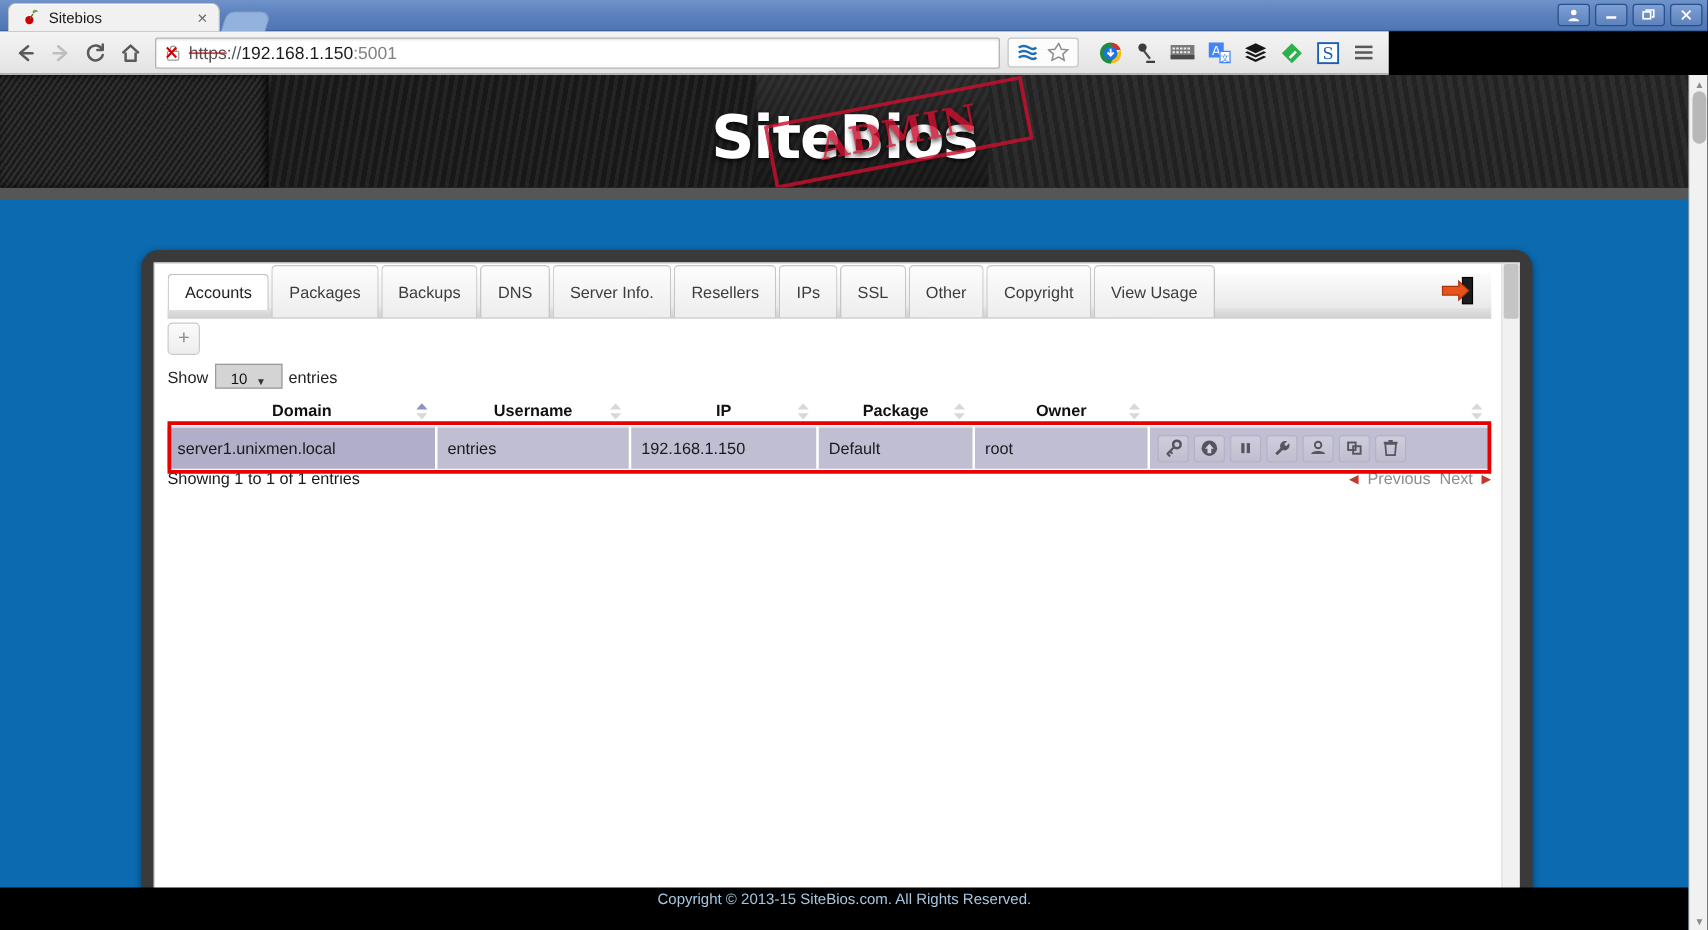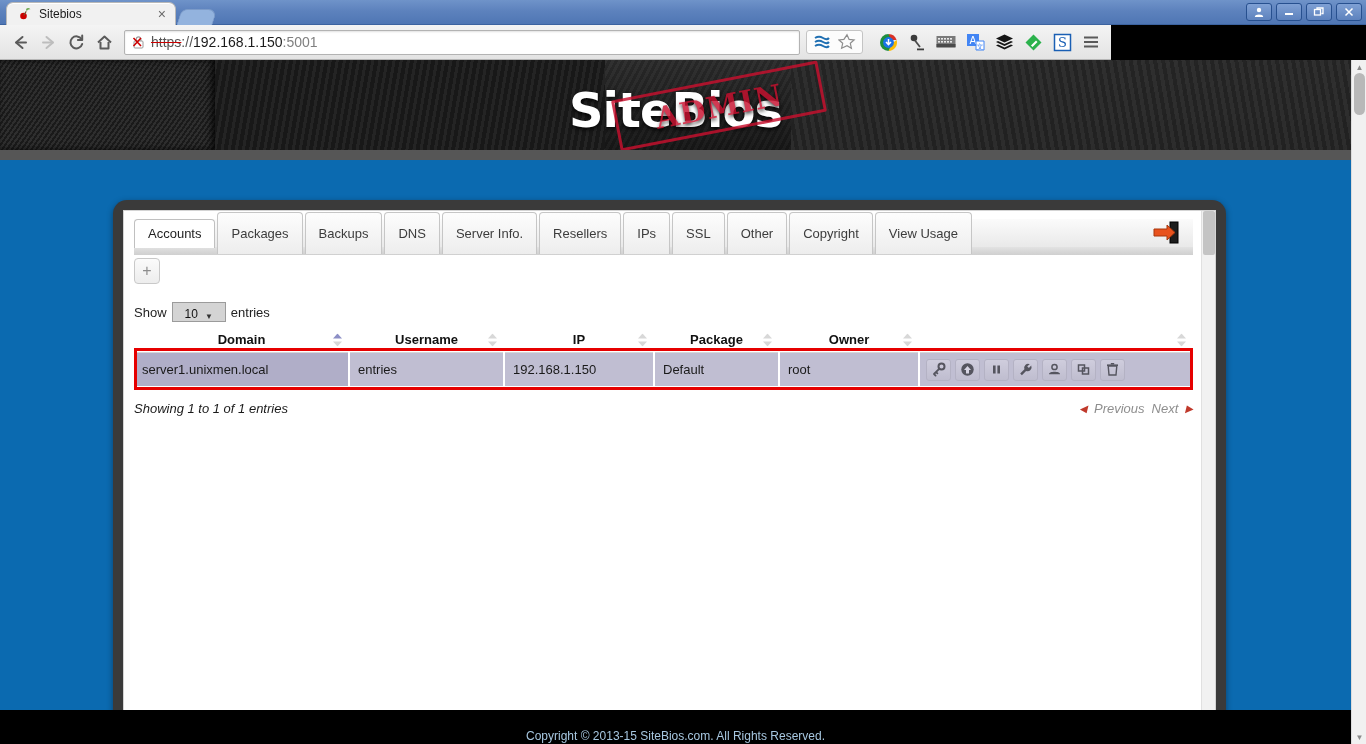"Show" .lengthrow { margin-top: 18px -> 7px }
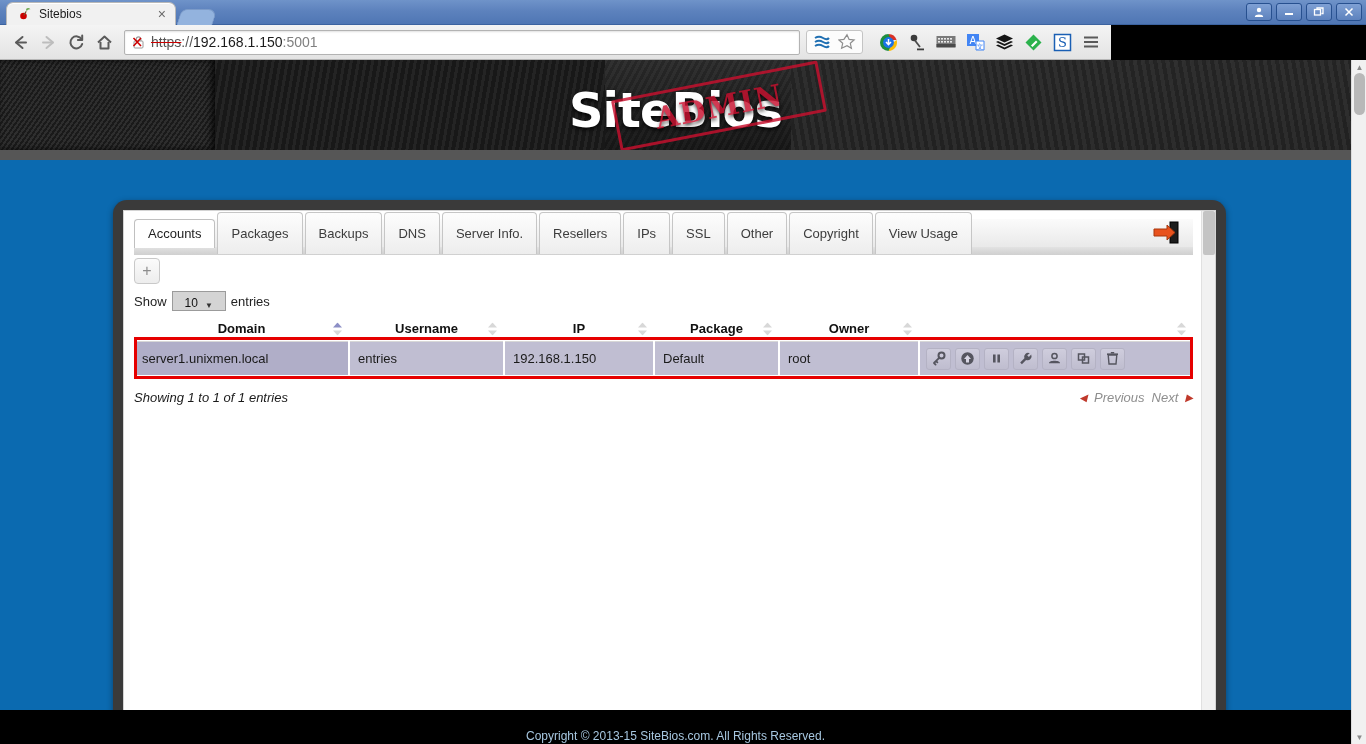"Showing 1 to 1 of" .infobar { font-style: italic -> none; margin-top: 15px -> 0 }
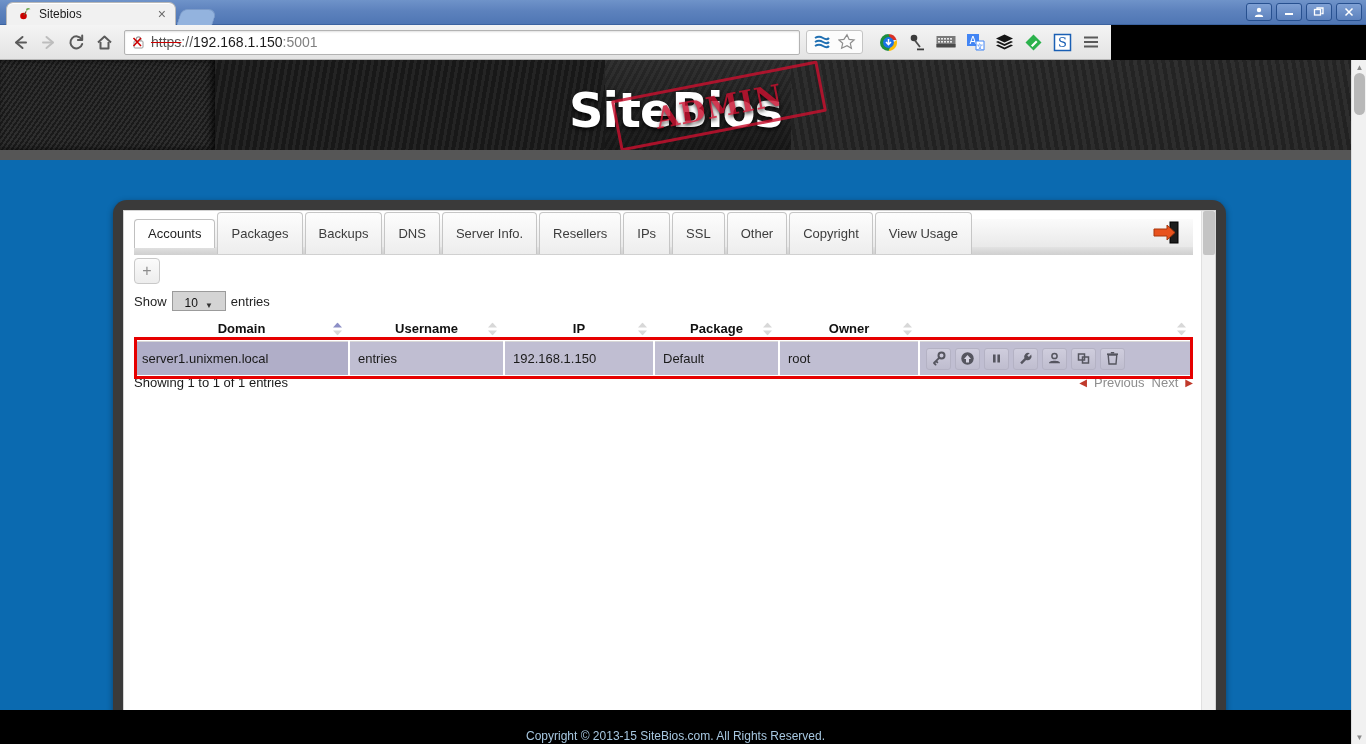"Copyright © 2013-15 SiteBios.com. All" .footer { padding-top: 19px -> 2px }
